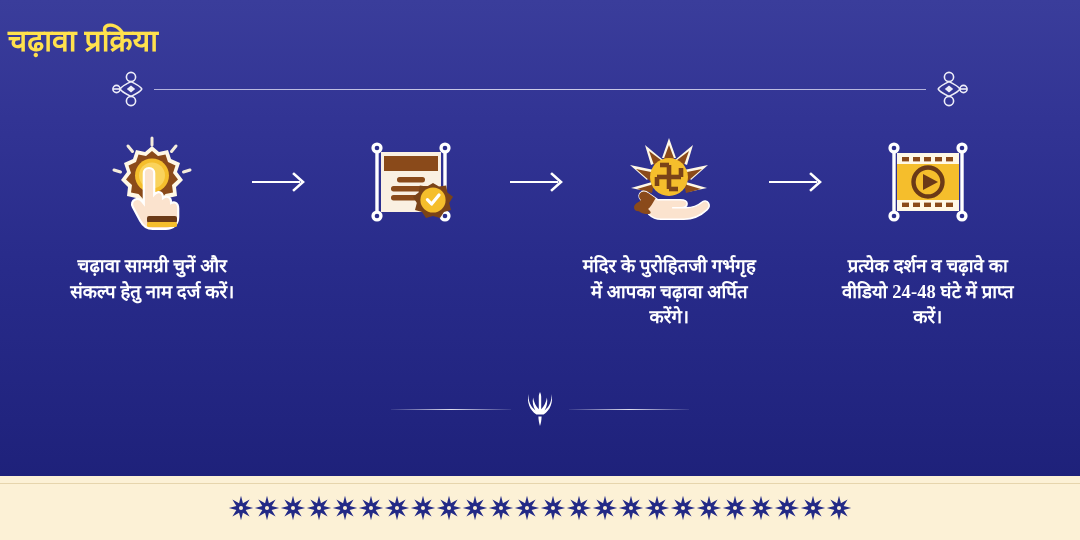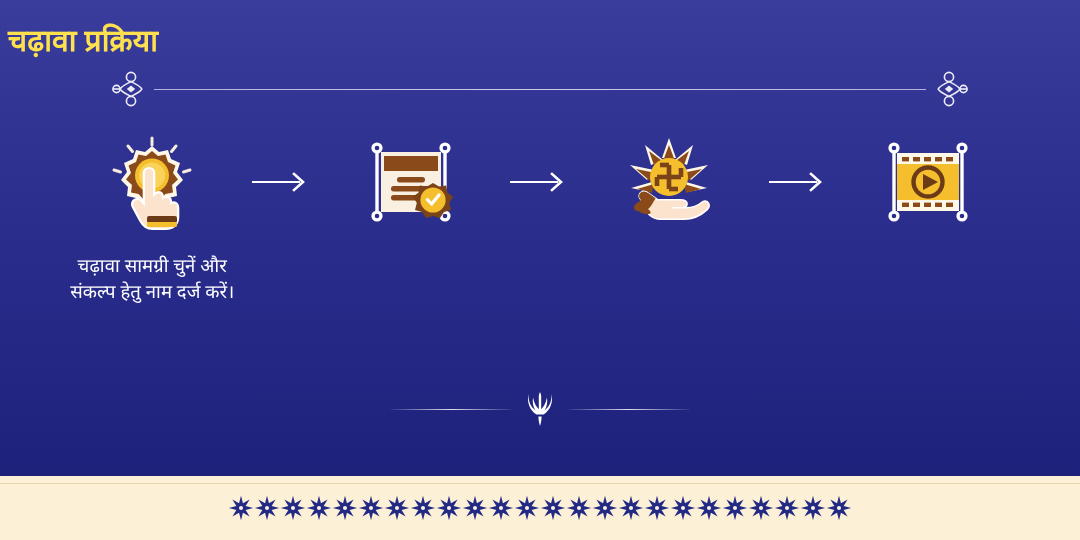"चढ़ावा सामग्री चुनें और संकल्प" .caption { font-weight: normal -> bold }
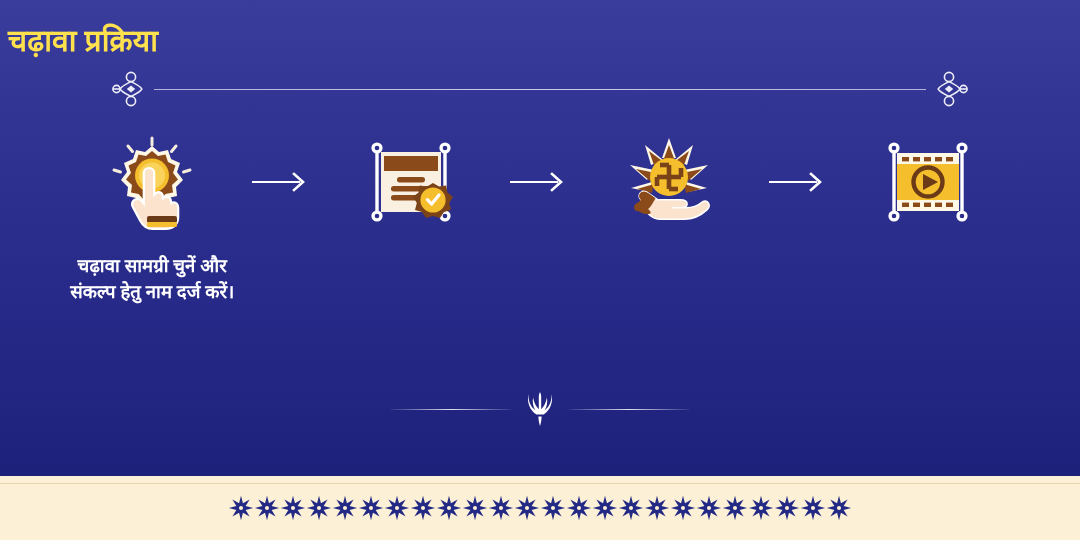"मंदिर के पुरोहितजी गर्भगृह में" div.caption { html: none -> <div>मंदिर के पुरोहितजी गर्भगृह में आपका चढ़ावा अर्पित करेंगे।</div> }
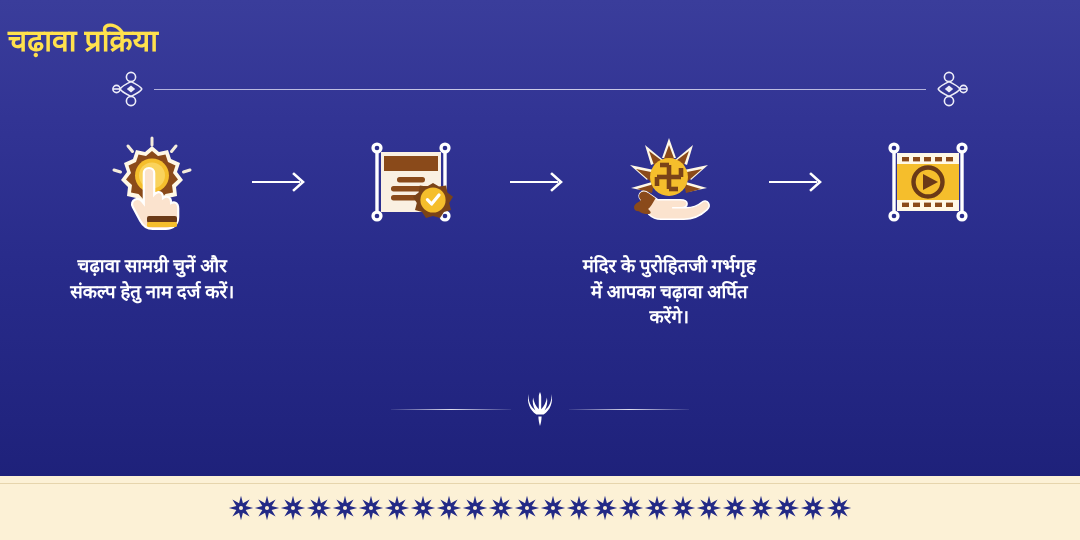"प्रत्येक दर्शन व चढ़ावे का" div.caption { html: none -> <div>प्रत्येक दर्शन व चढ़ावे का वीडियो 24-48 घंटे में प्राप्त करें।</div> }
